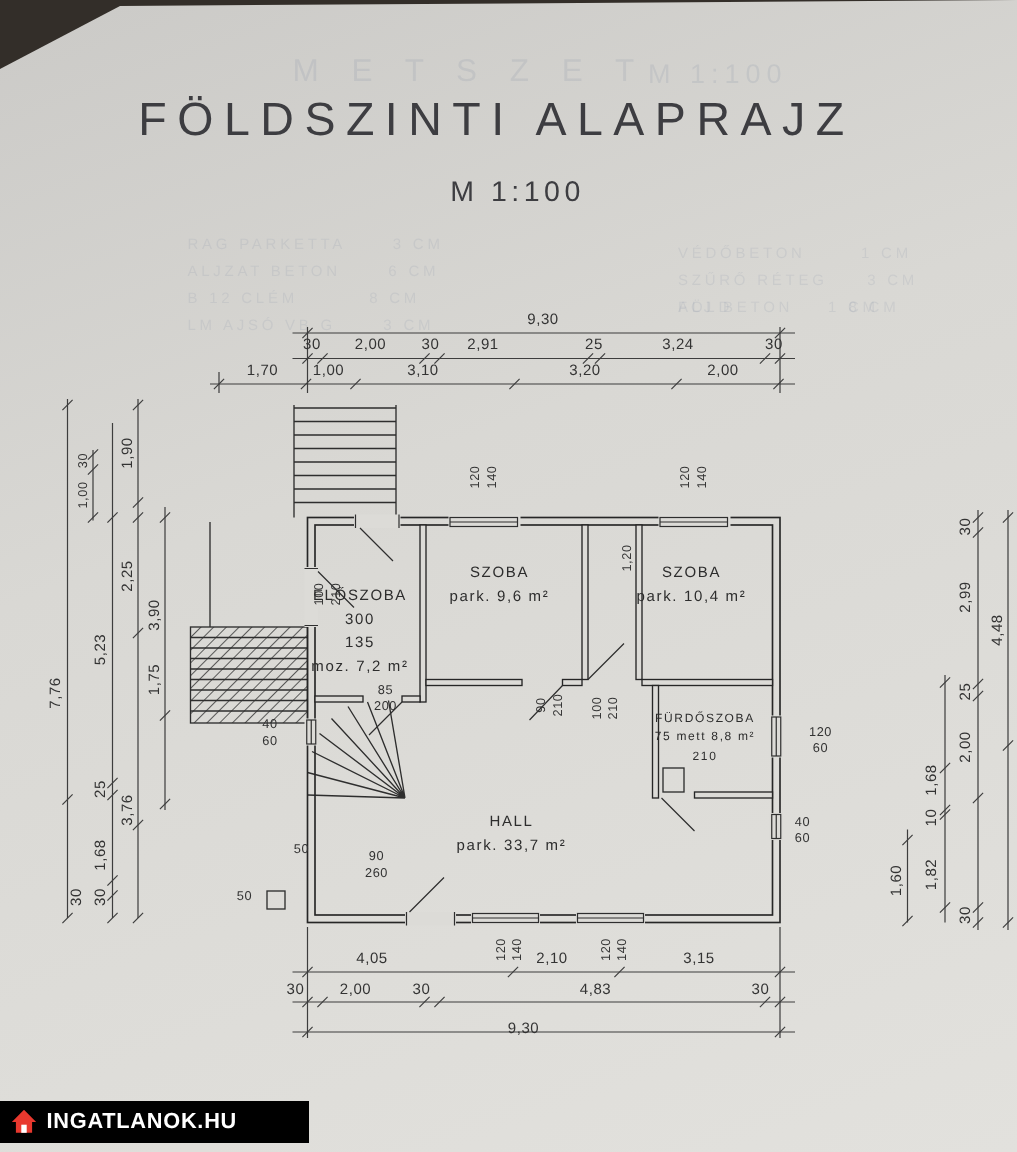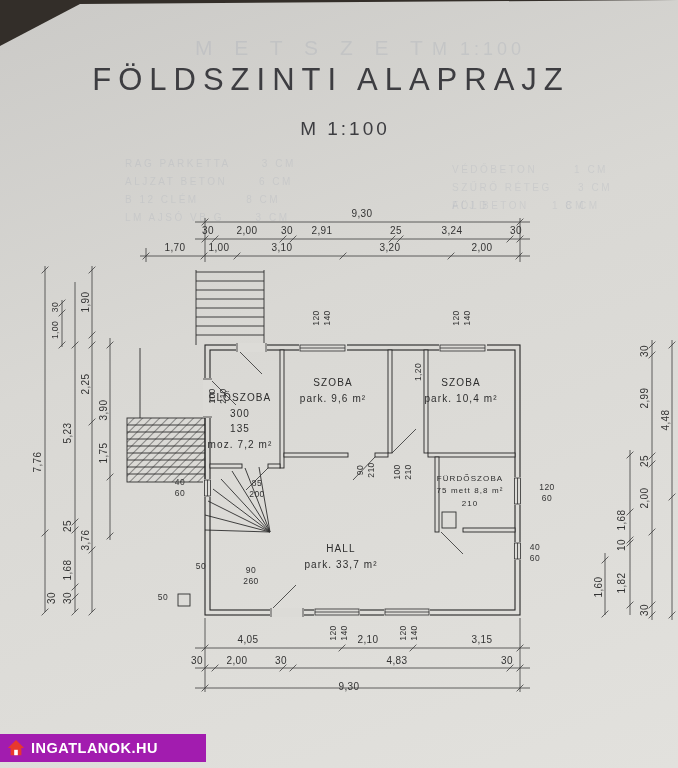"85" span.lbl { top: 489px -> 465px }
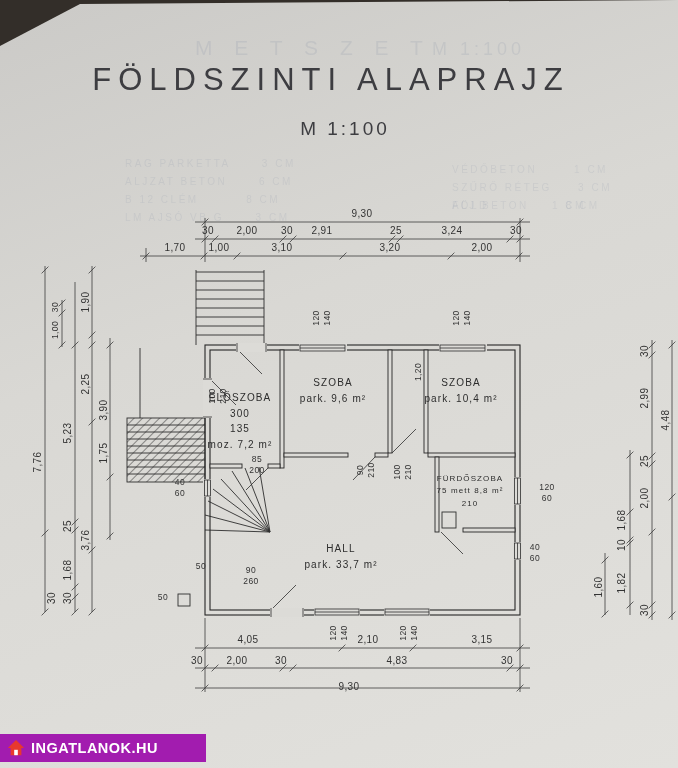"3,15" span.lbl { left: 482px -> 466px }
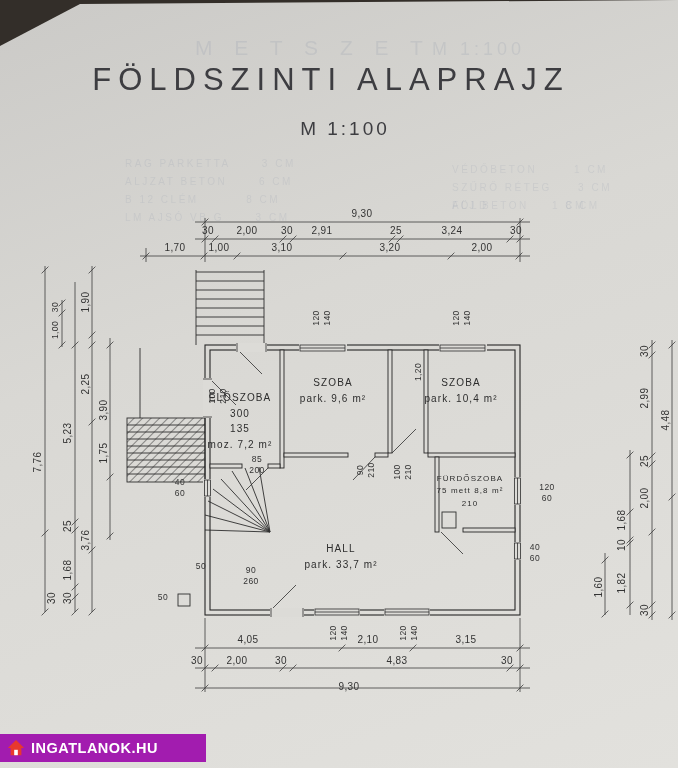"INGATLANOK.HU" .wm { background: #a21caf -> #000000 }
